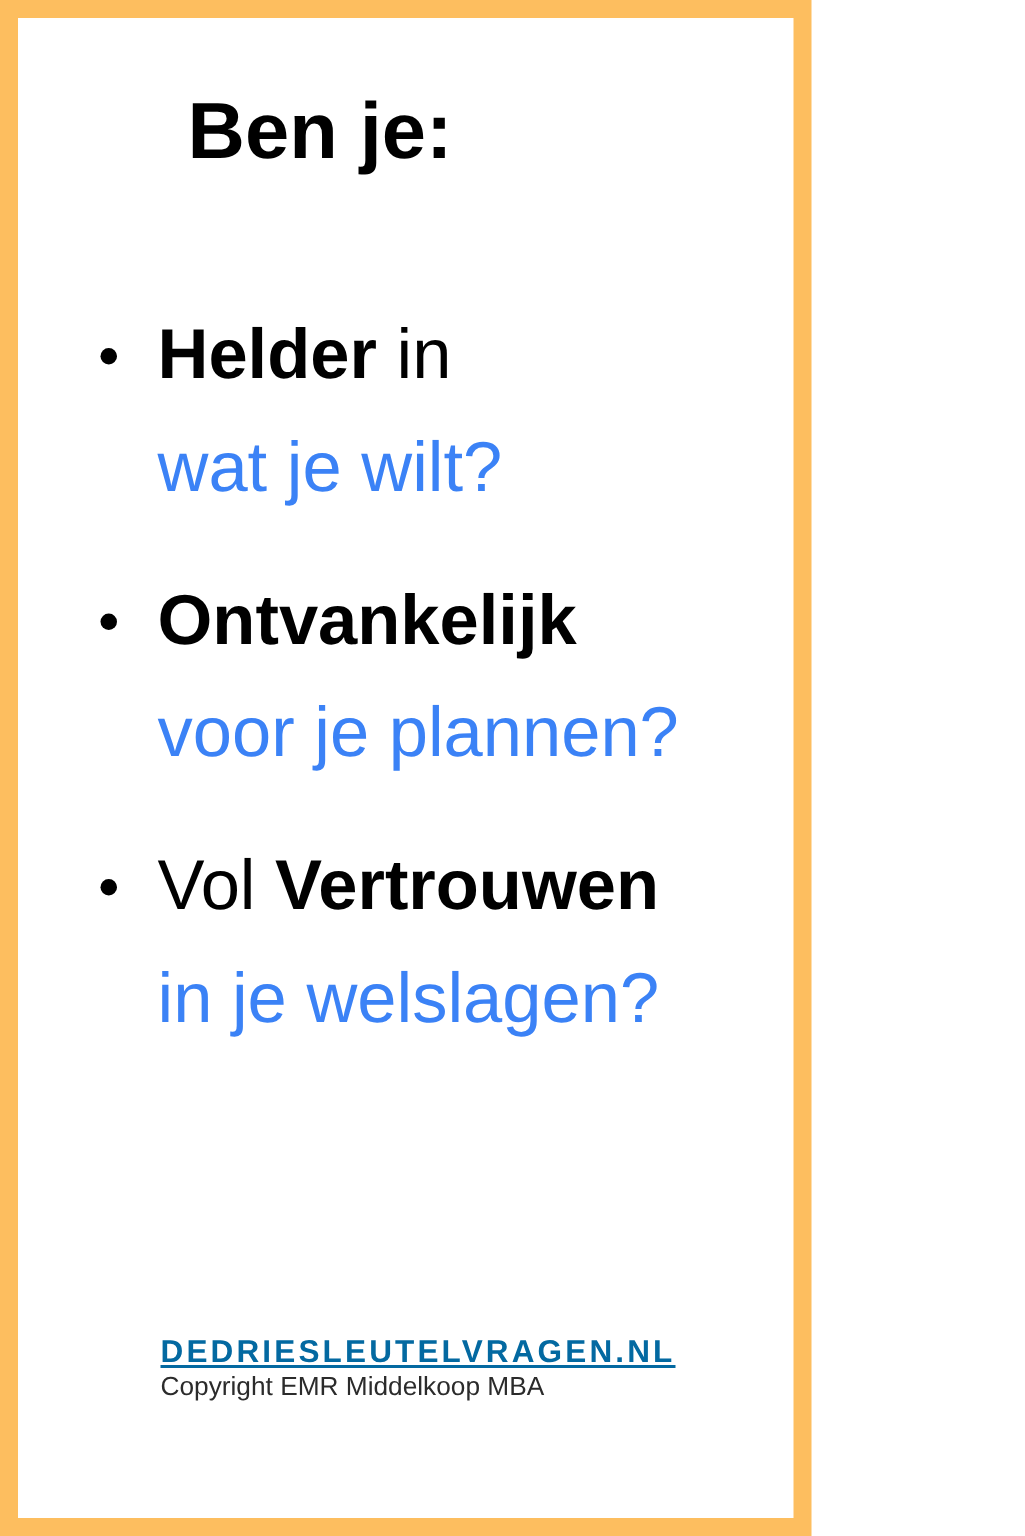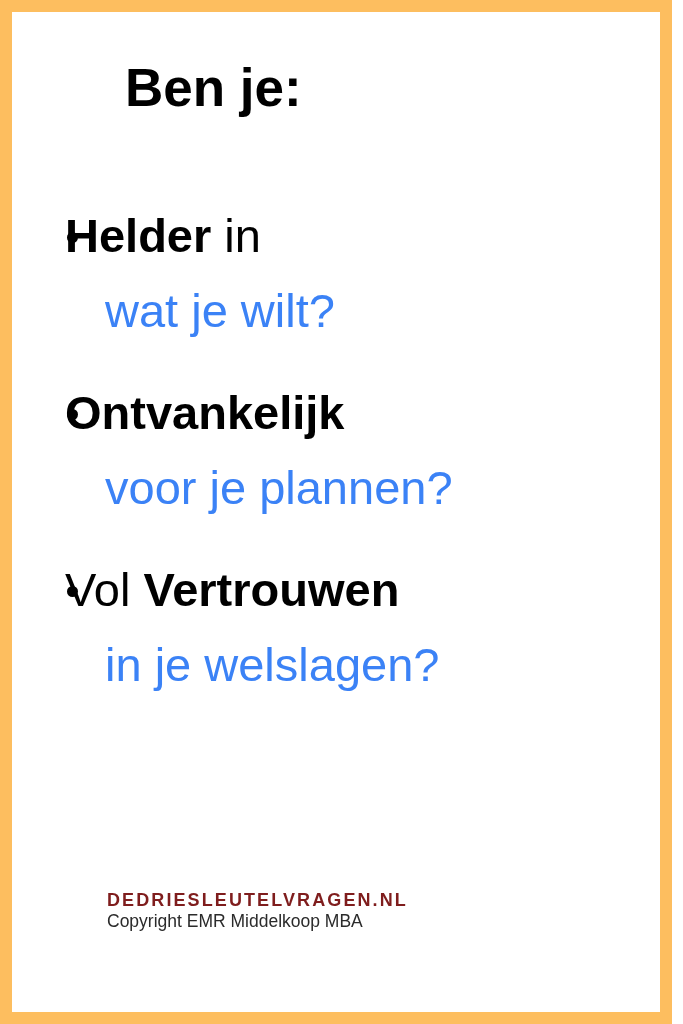"Ben je:" #poster { width: 672px -> 541px }
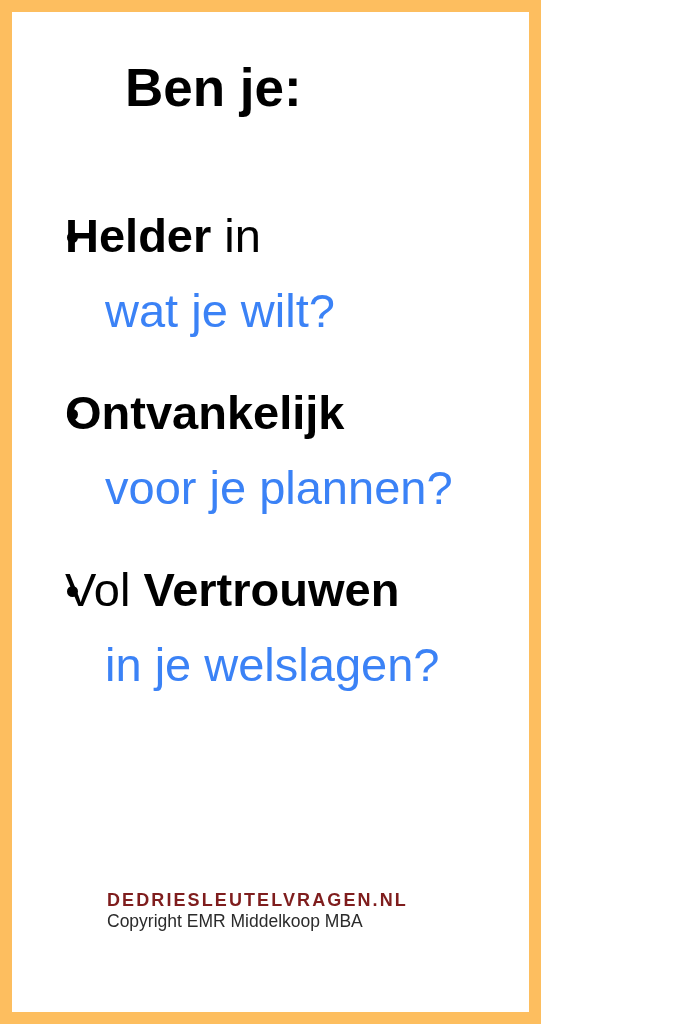"Helder in" .question-line-primary { padding-left: 53px -> 93px }
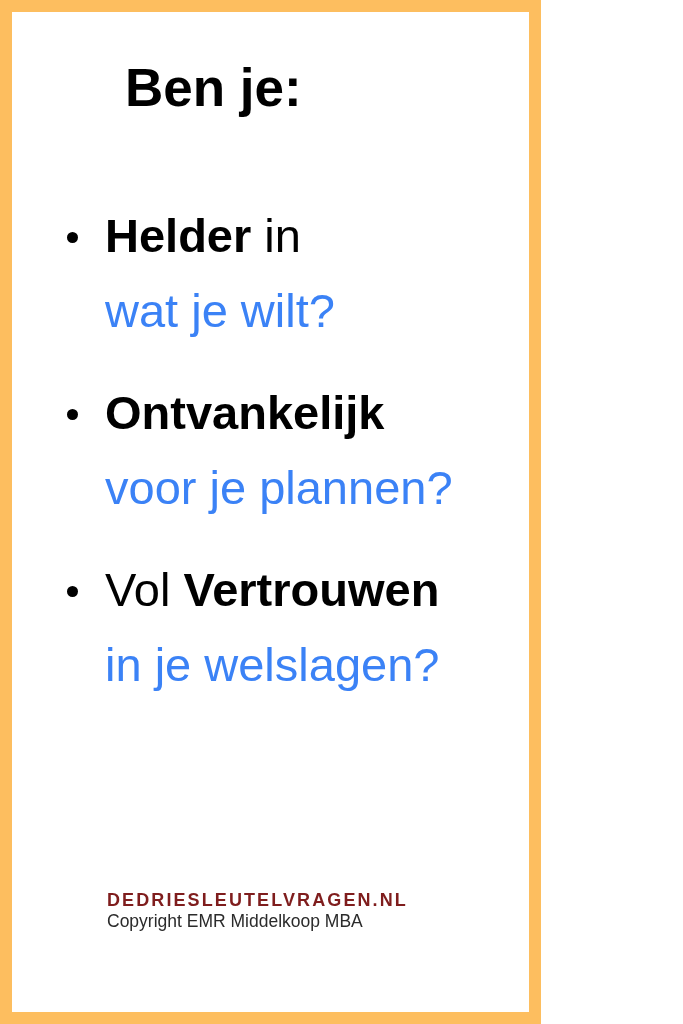"DEDRIESLEUTELVRAGEN.NL" #site-name { color: #7f1d1d -> #0369a1; font-size: 18px -> 21px; text-decoration: none -> underline }
